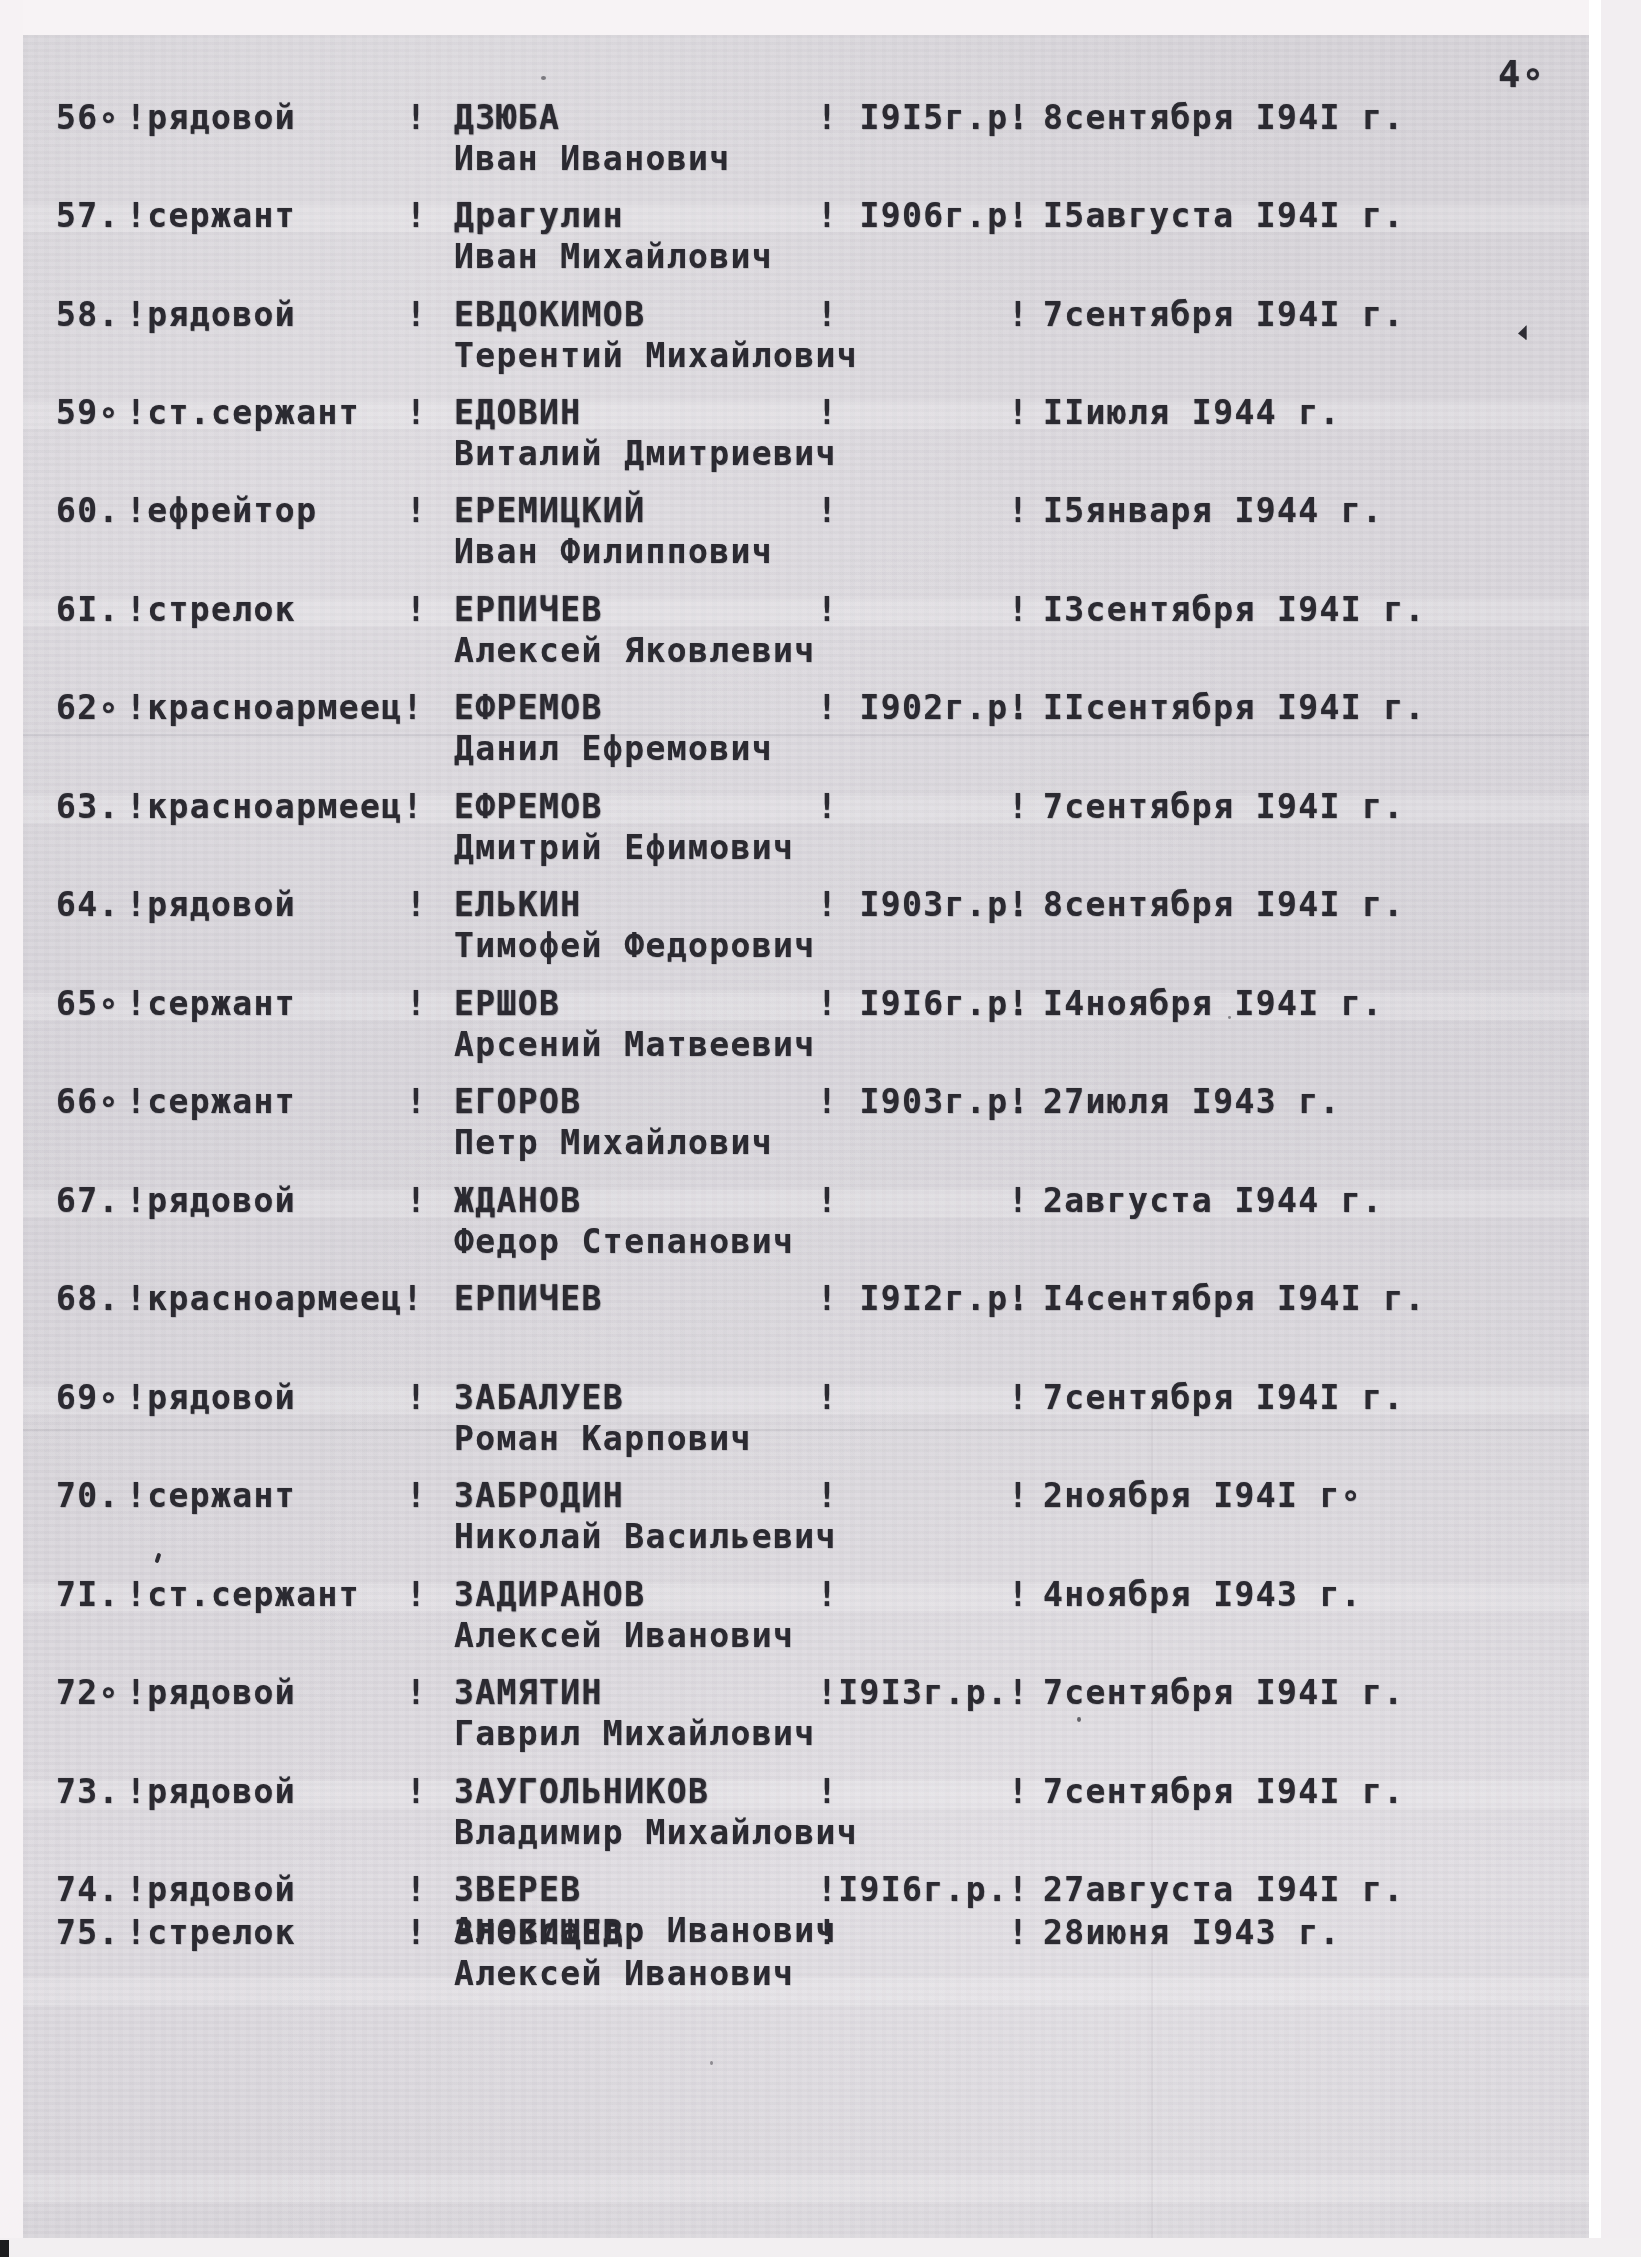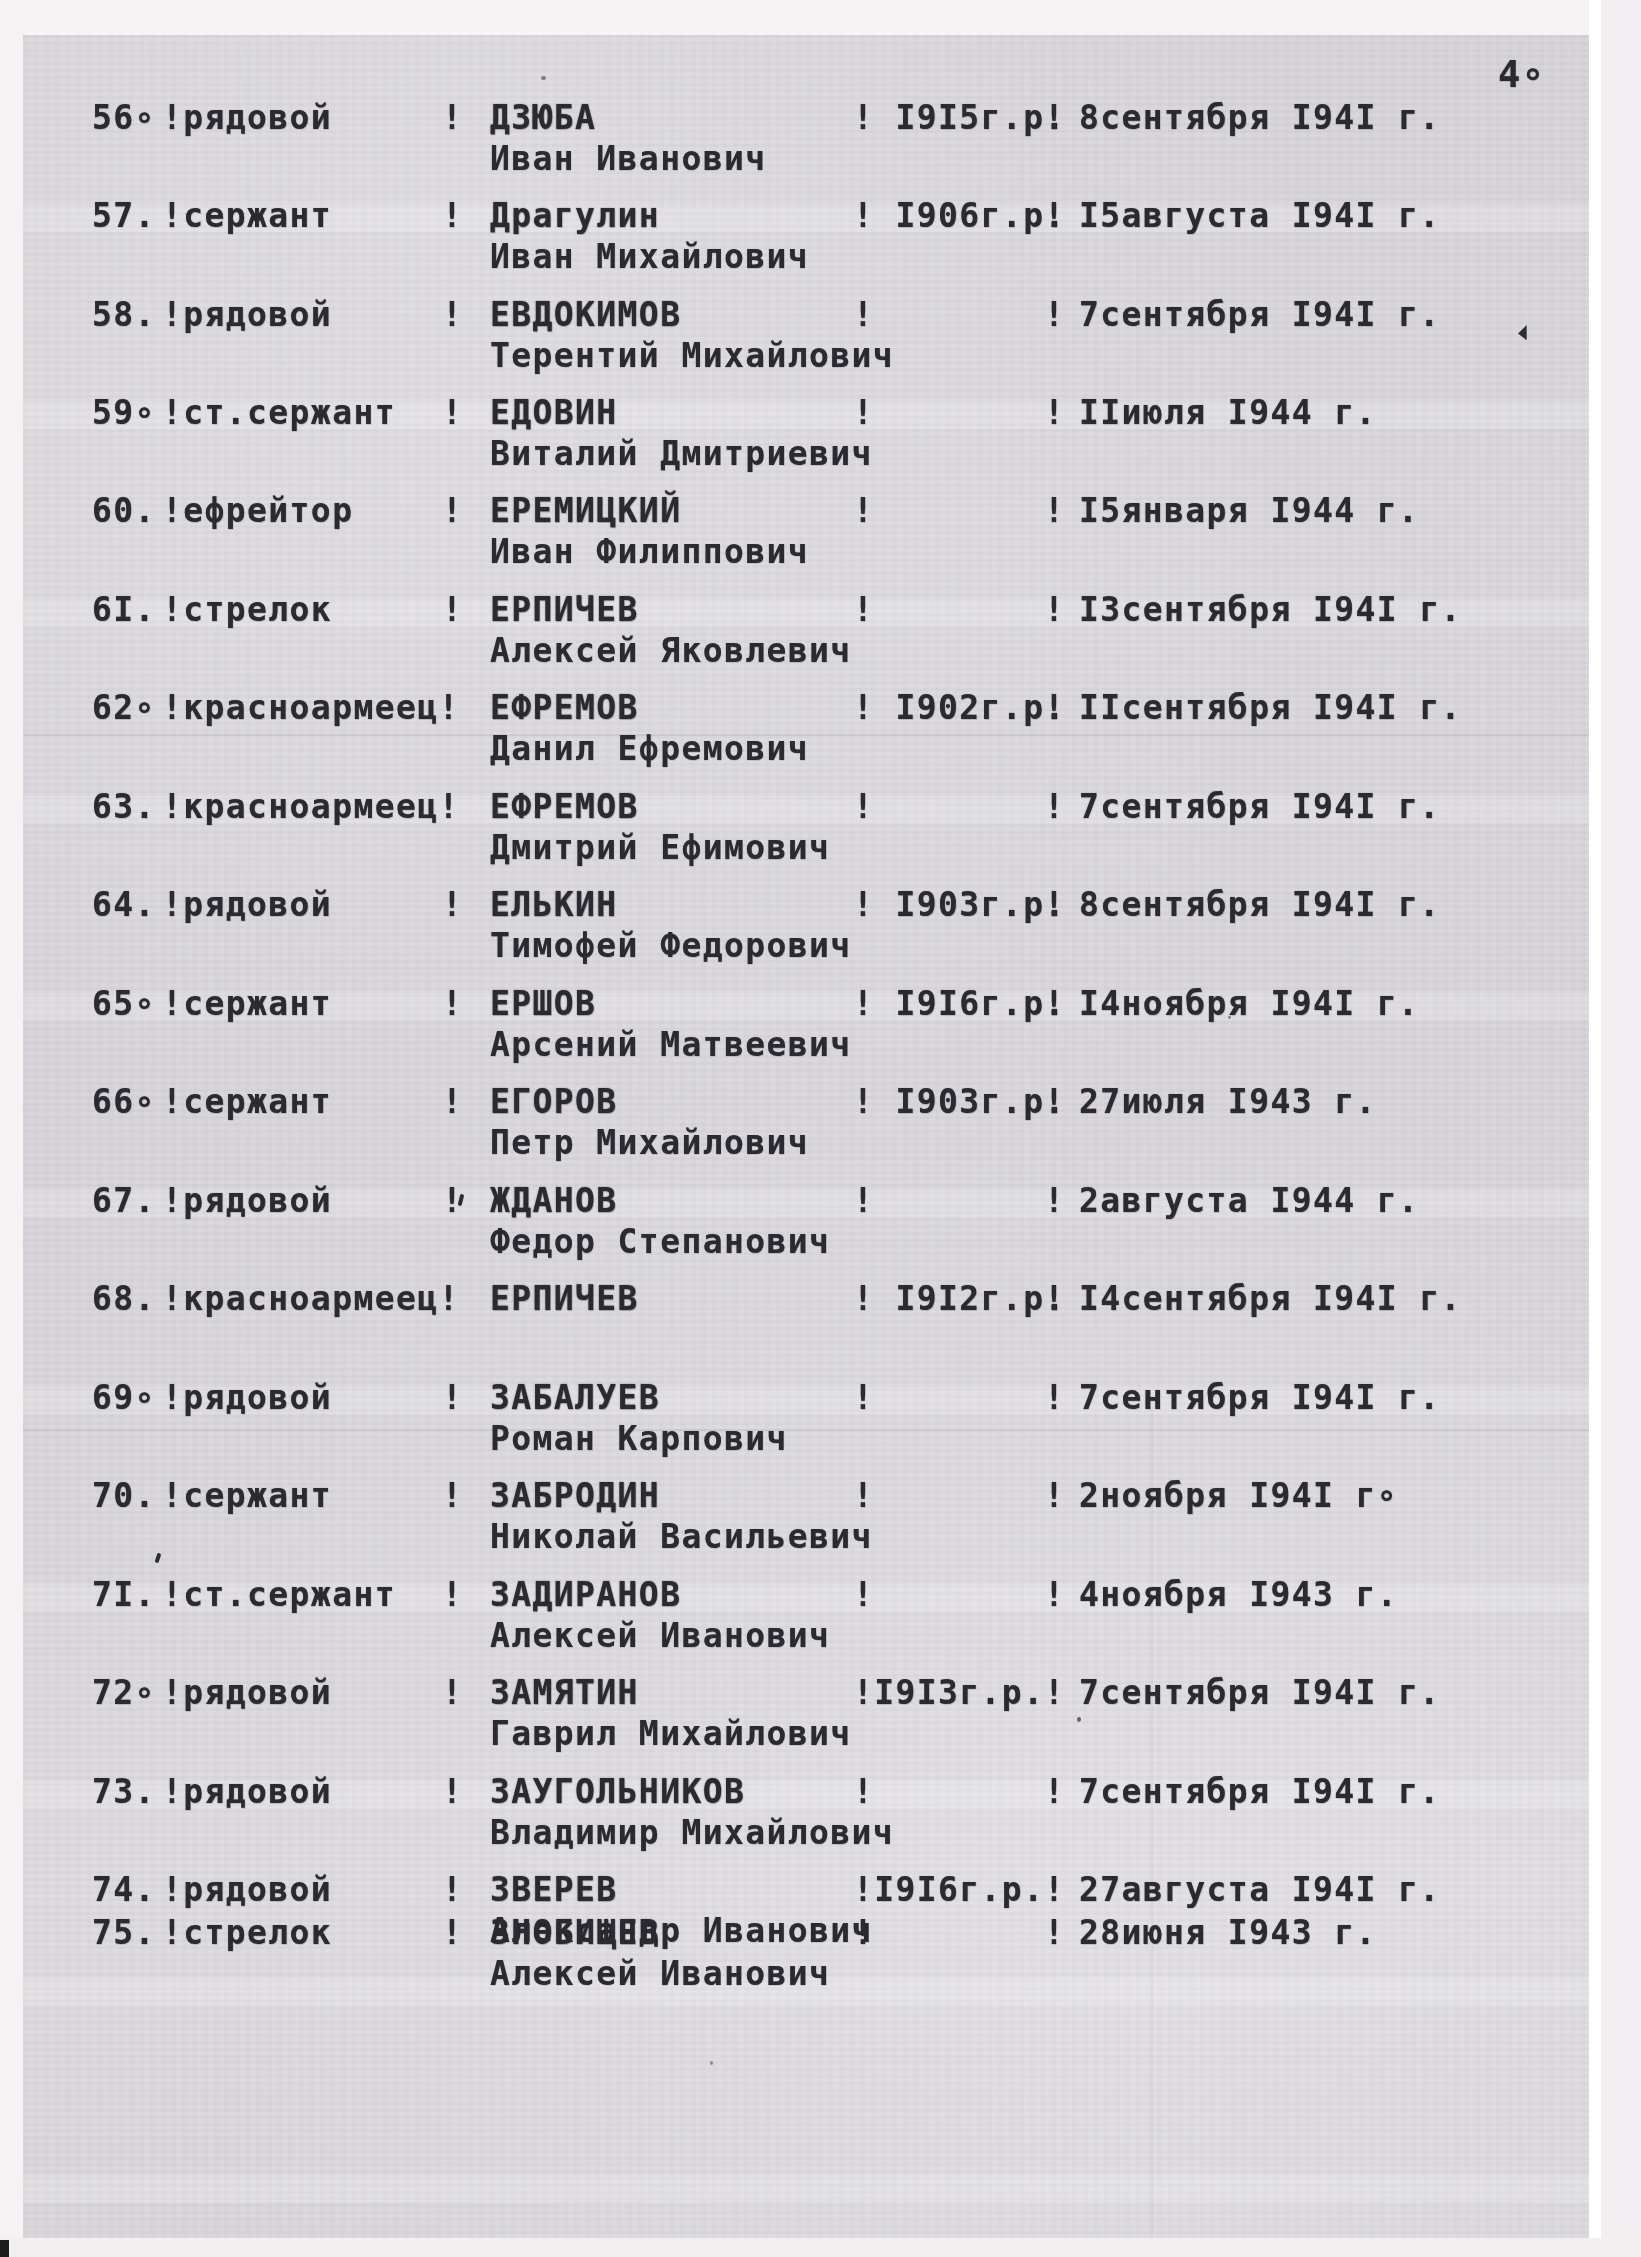"56∘" .rows { margin-left: 36px -> none }
